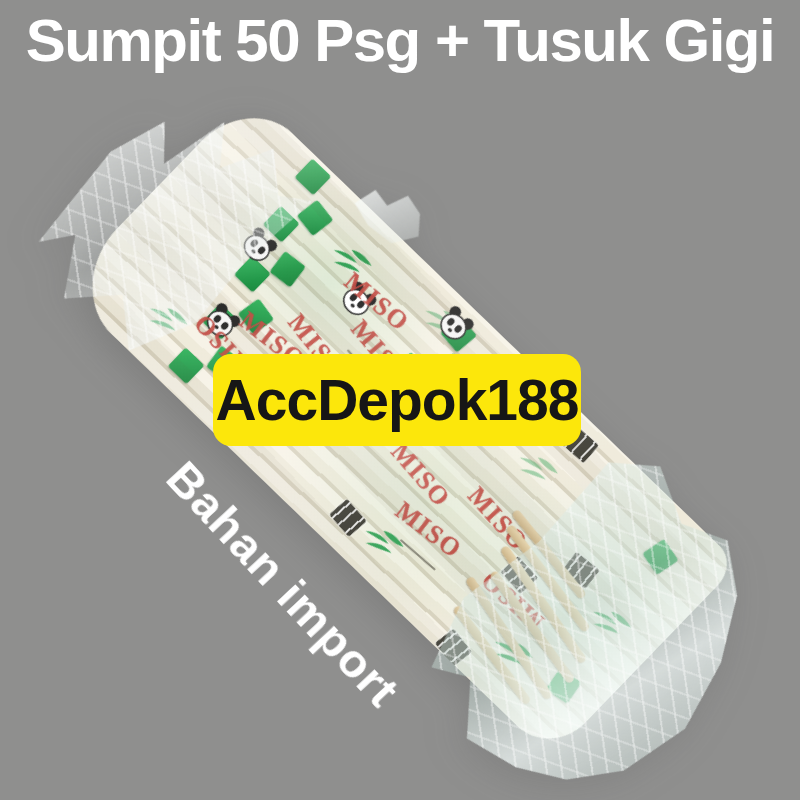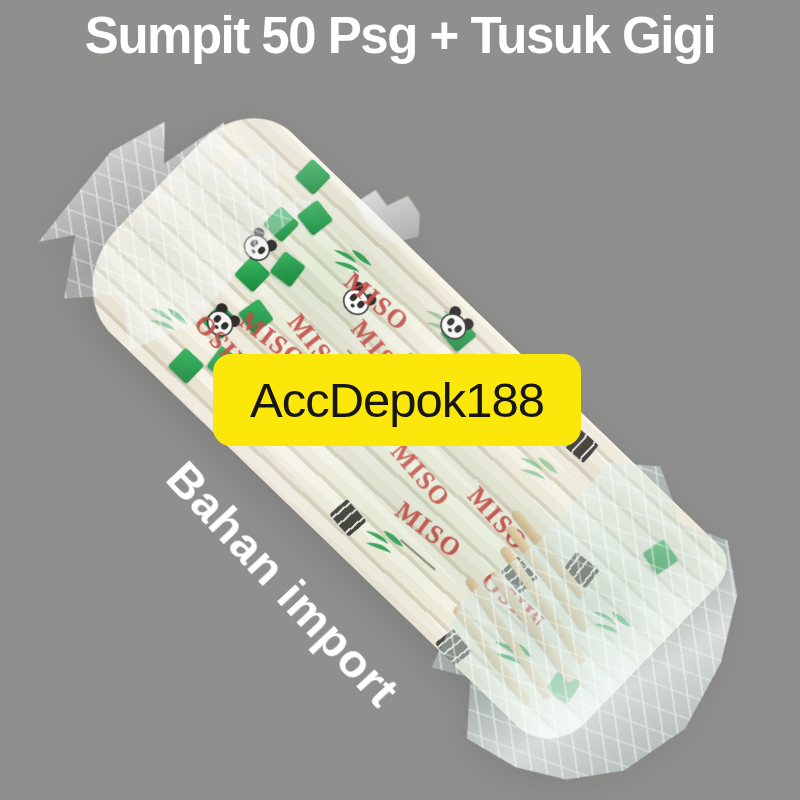"Sumpit 50 Psg + Tusuk" .title { font-size: 51px -> 60px }
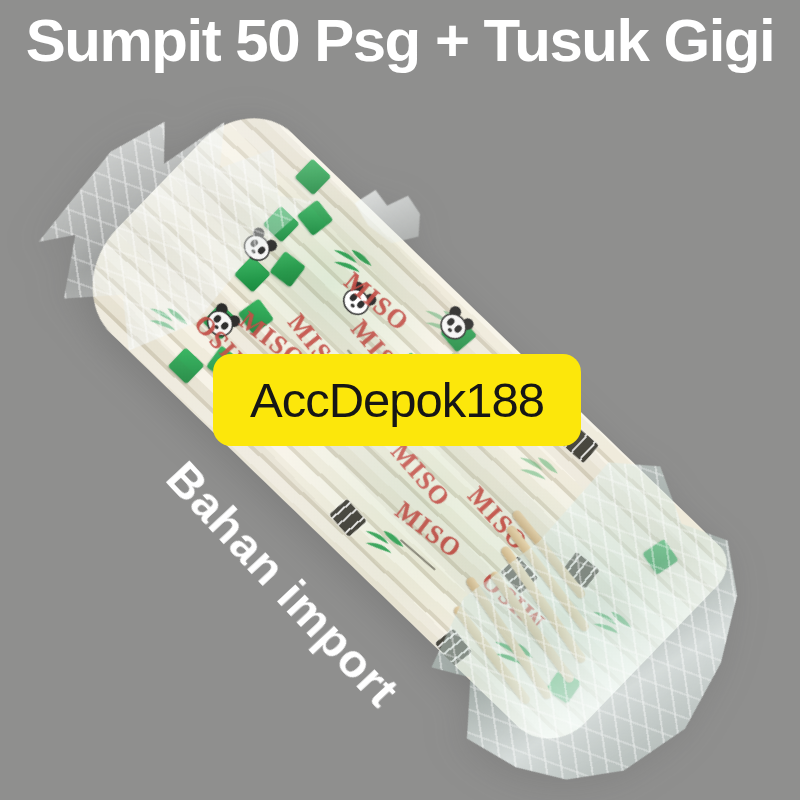"AccDepok188" .badge span { font-size: 49px -> 57px; font-weight: 400 -> 700 }
